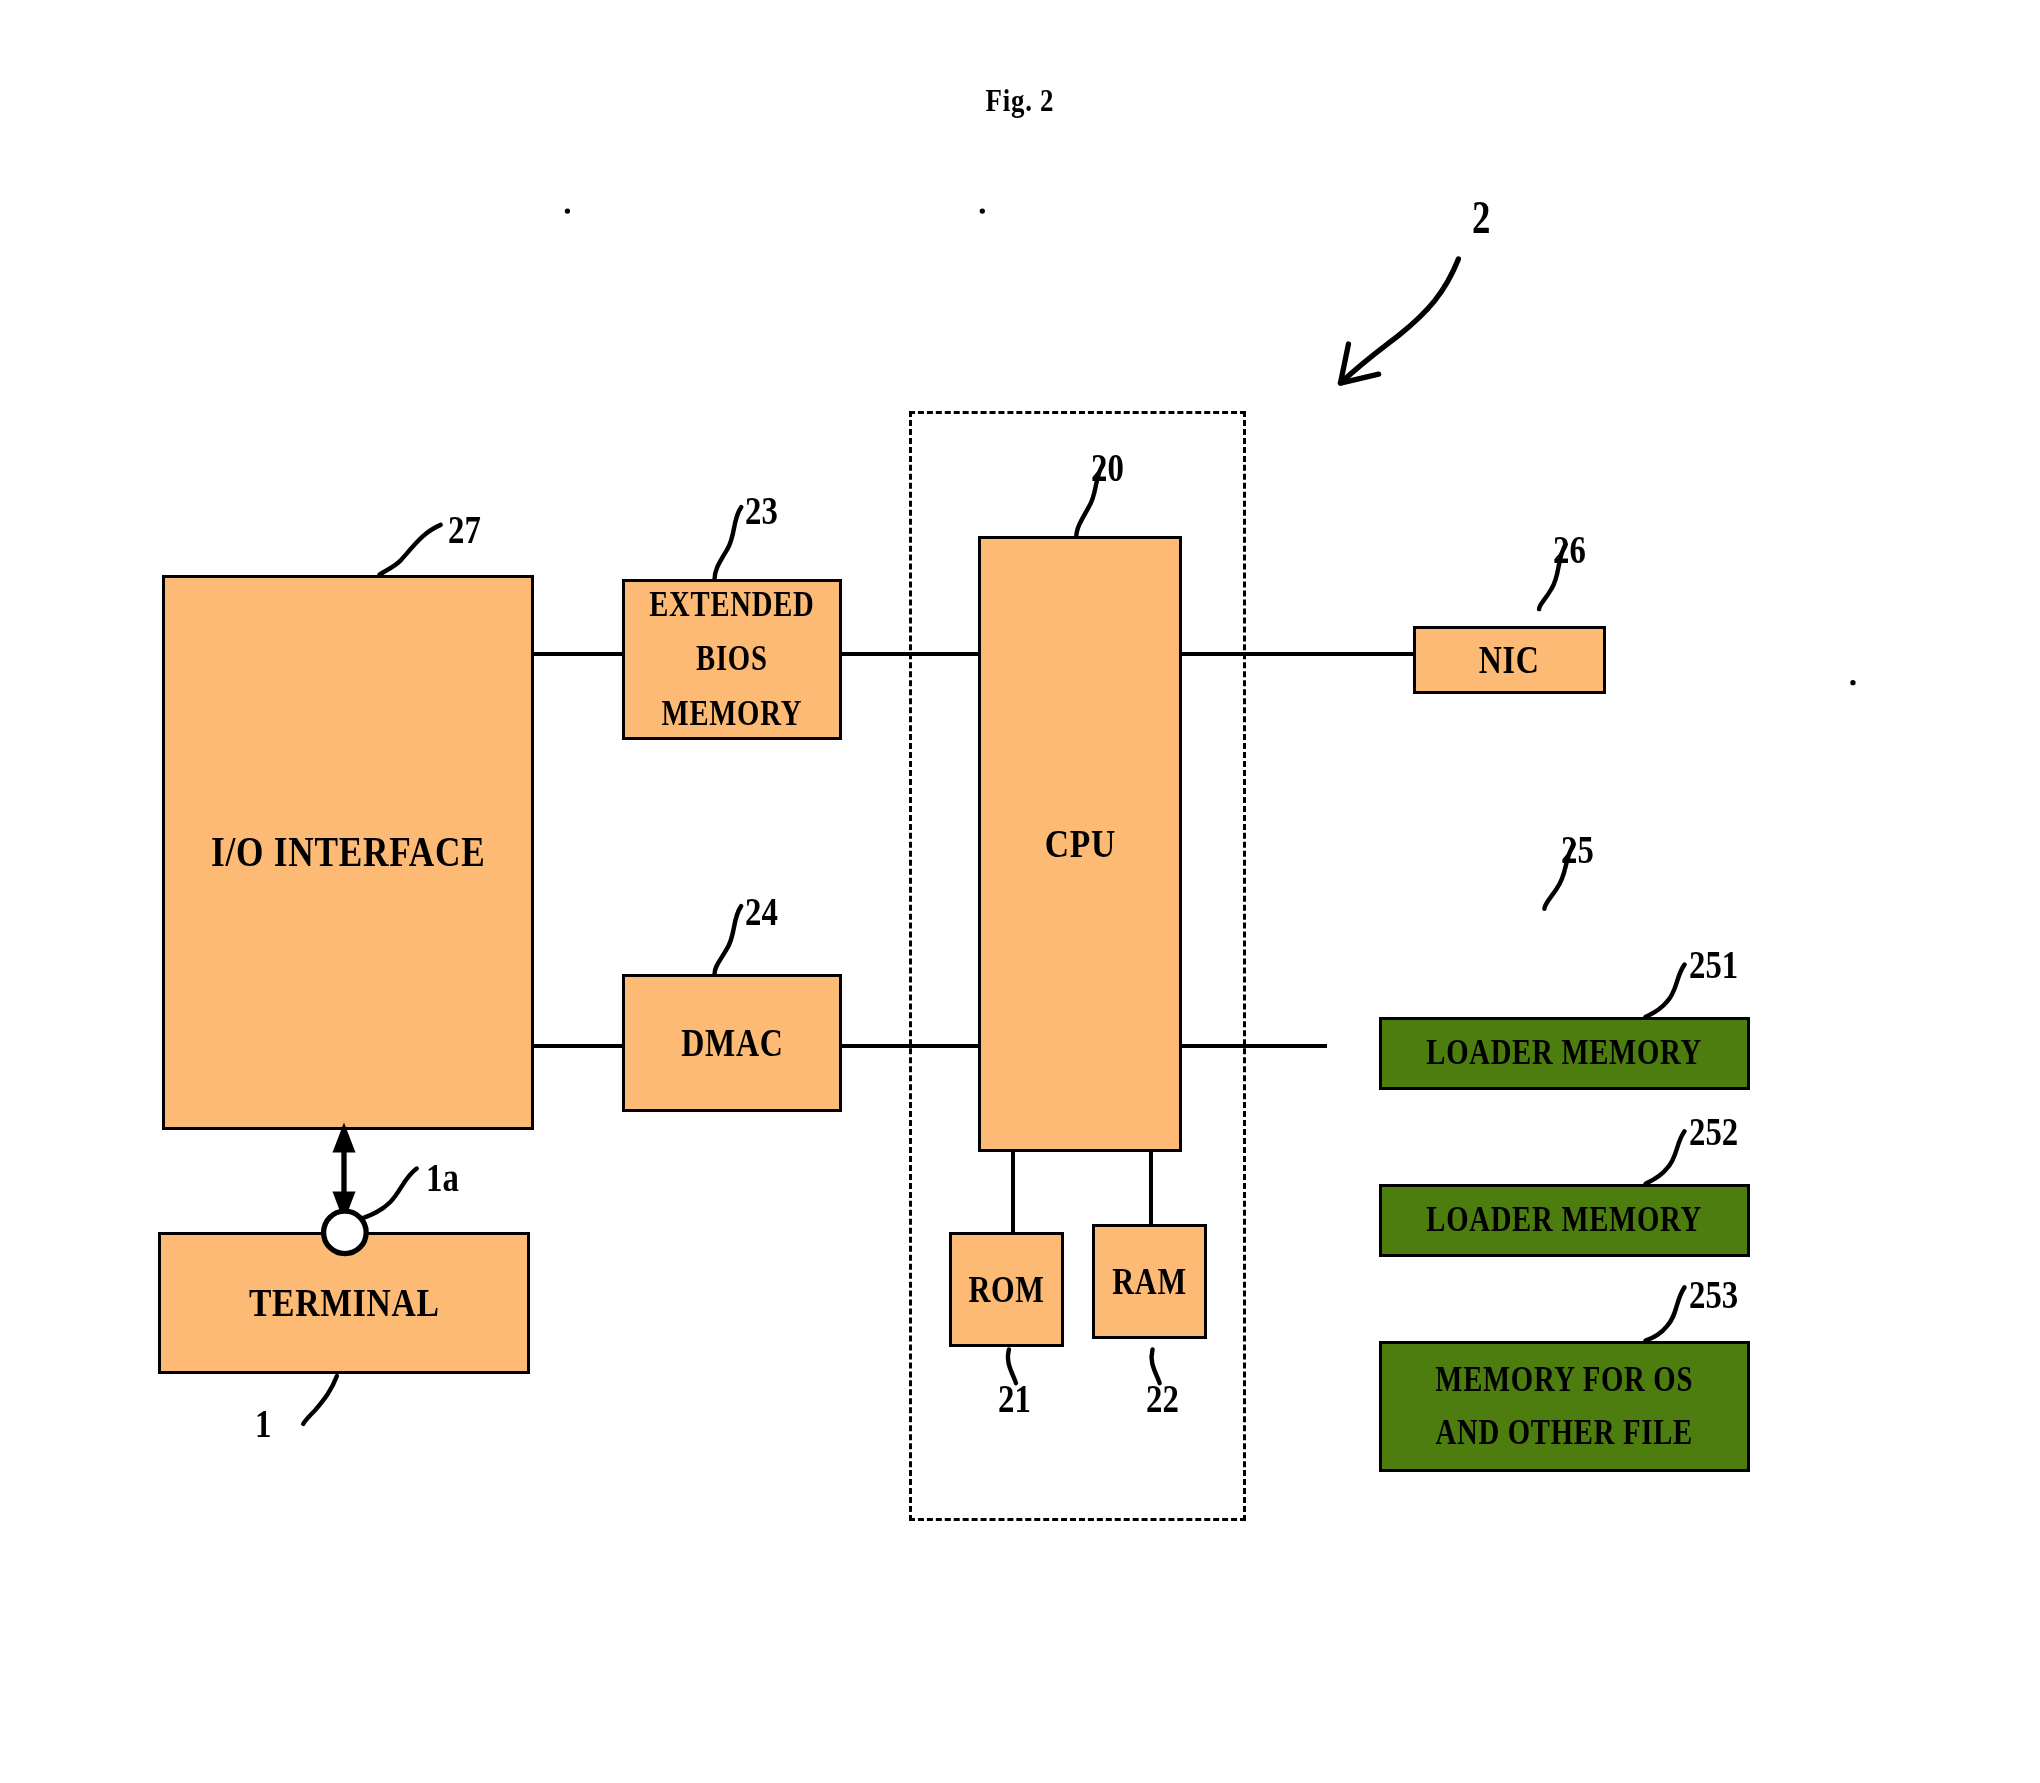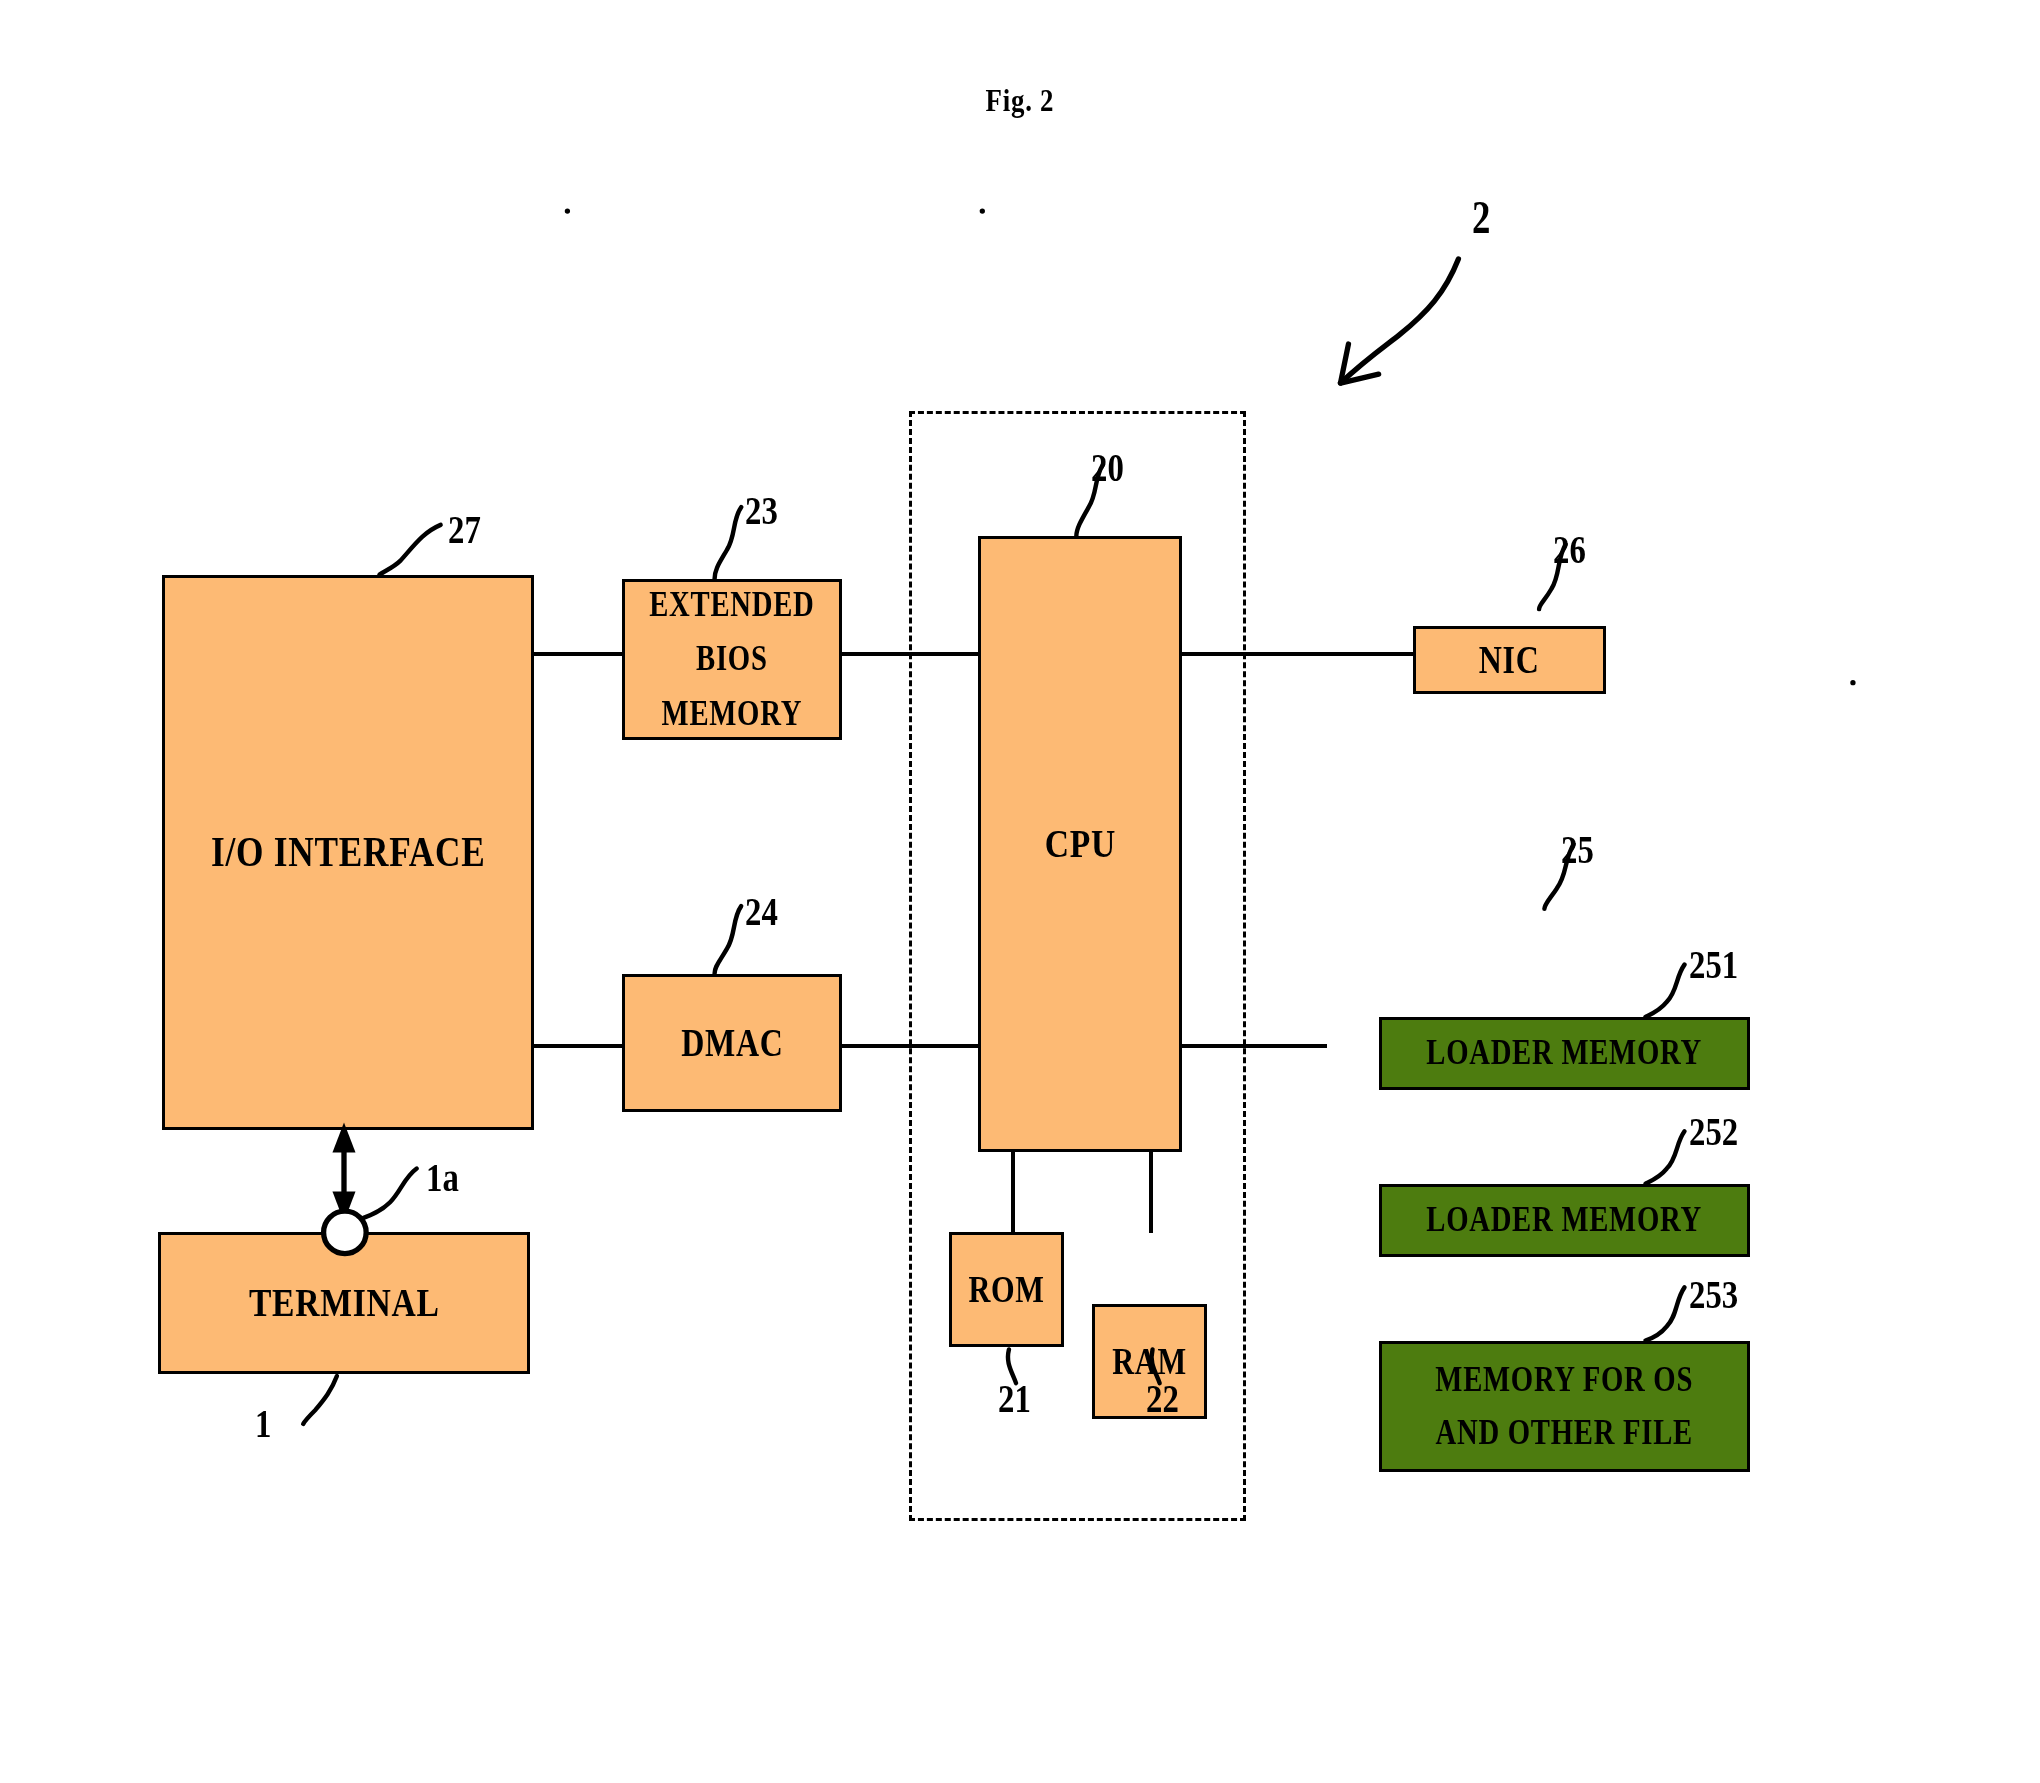"RAM" div.box { top: 1304px -> 1224px }
